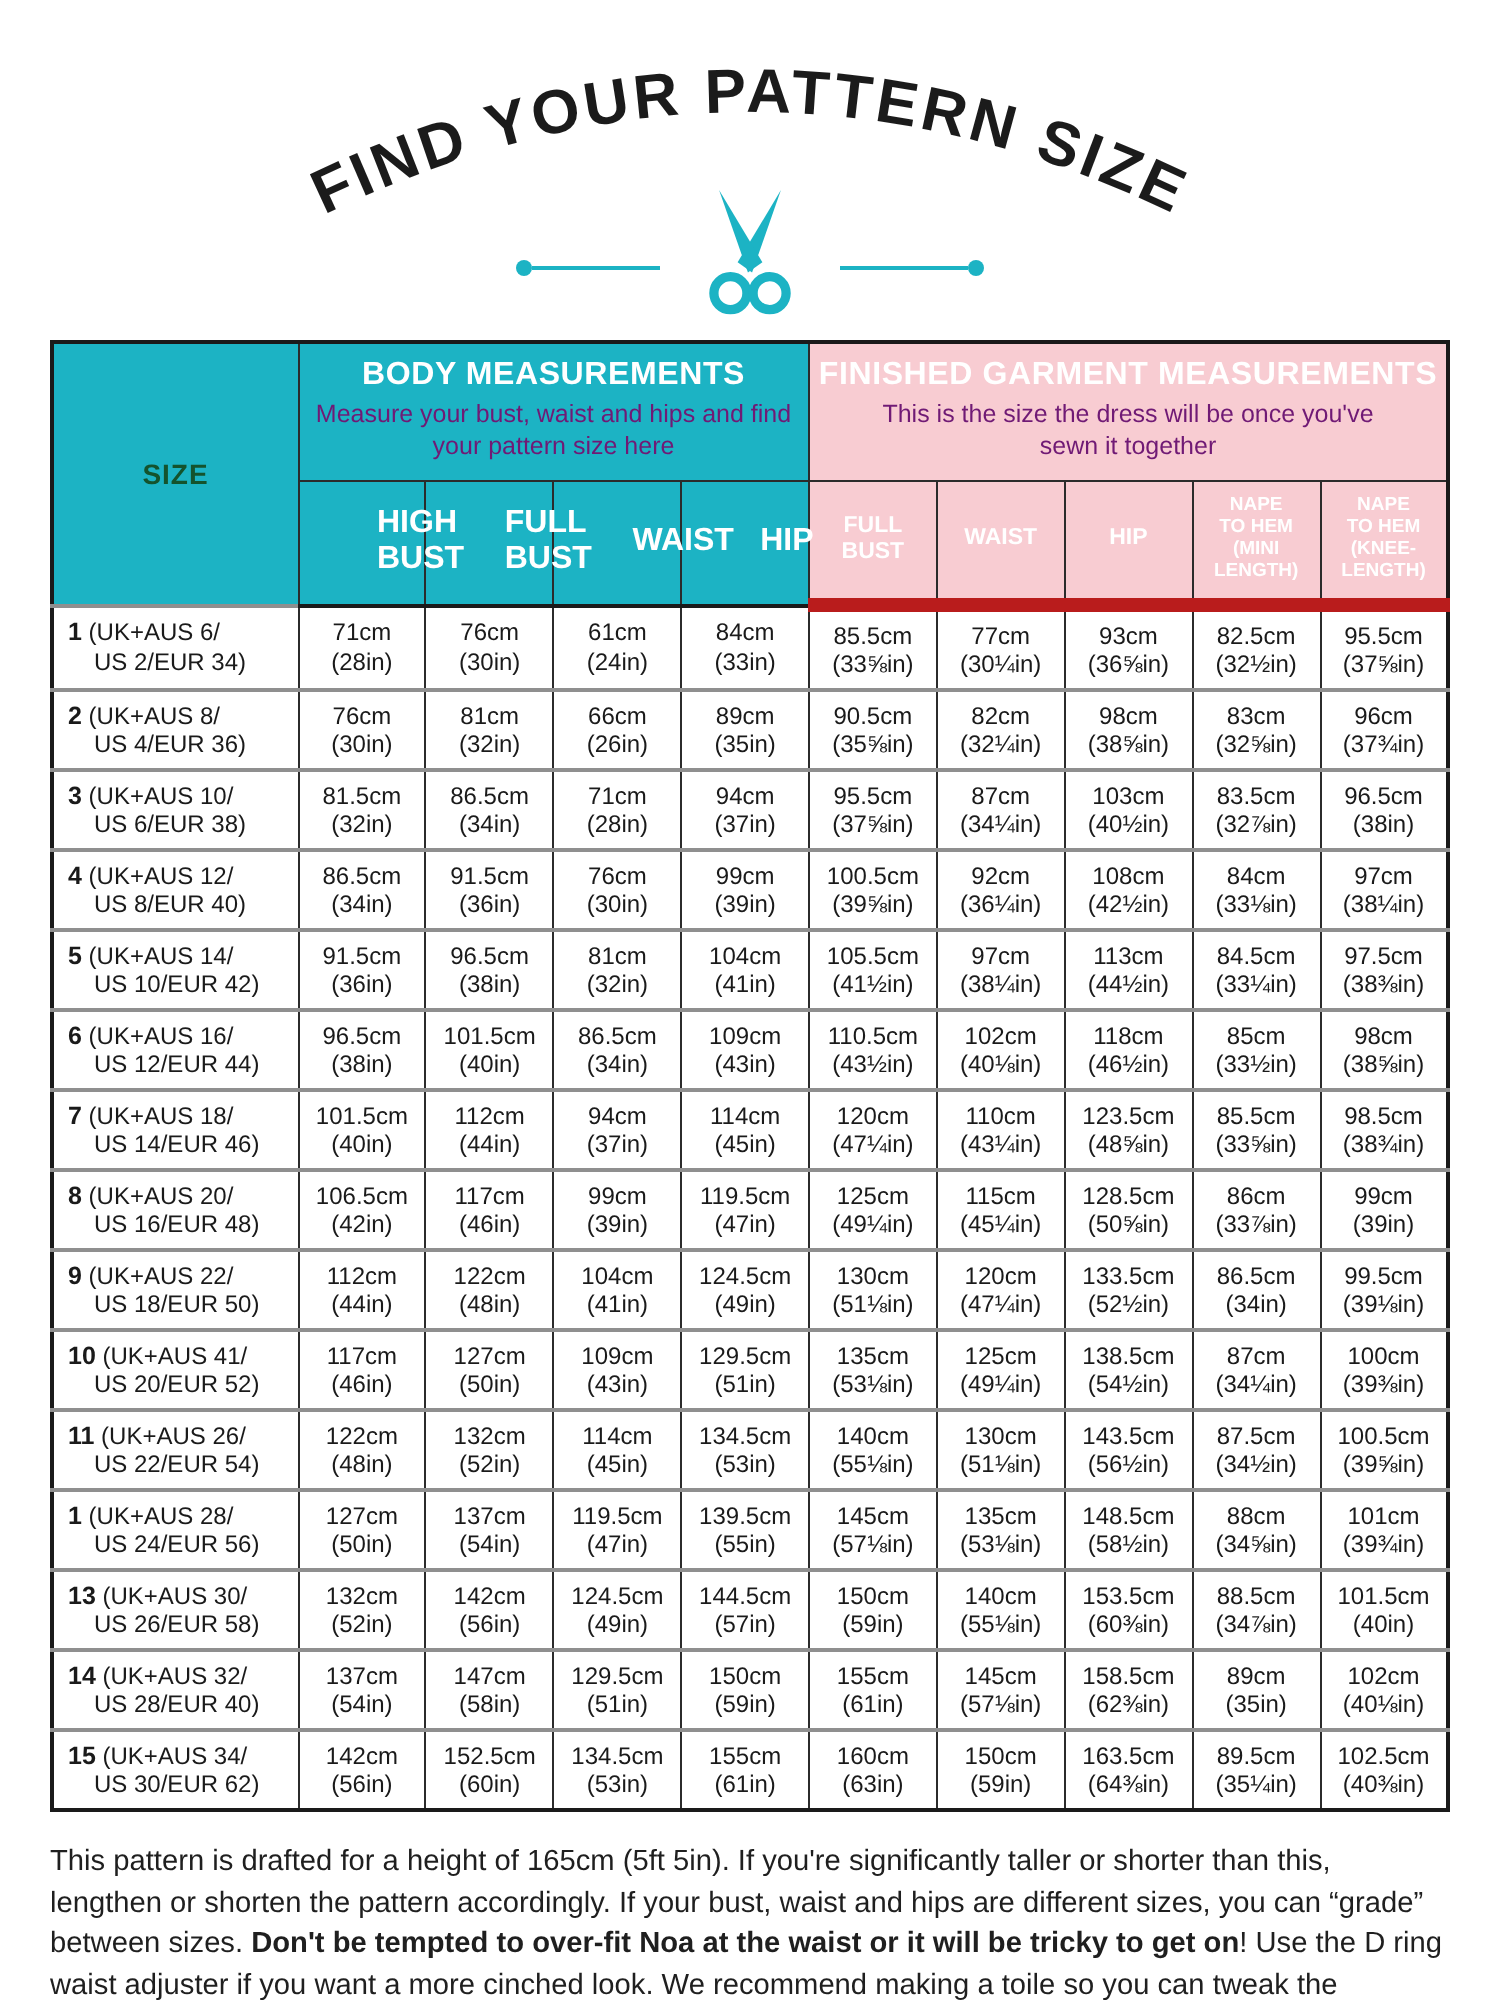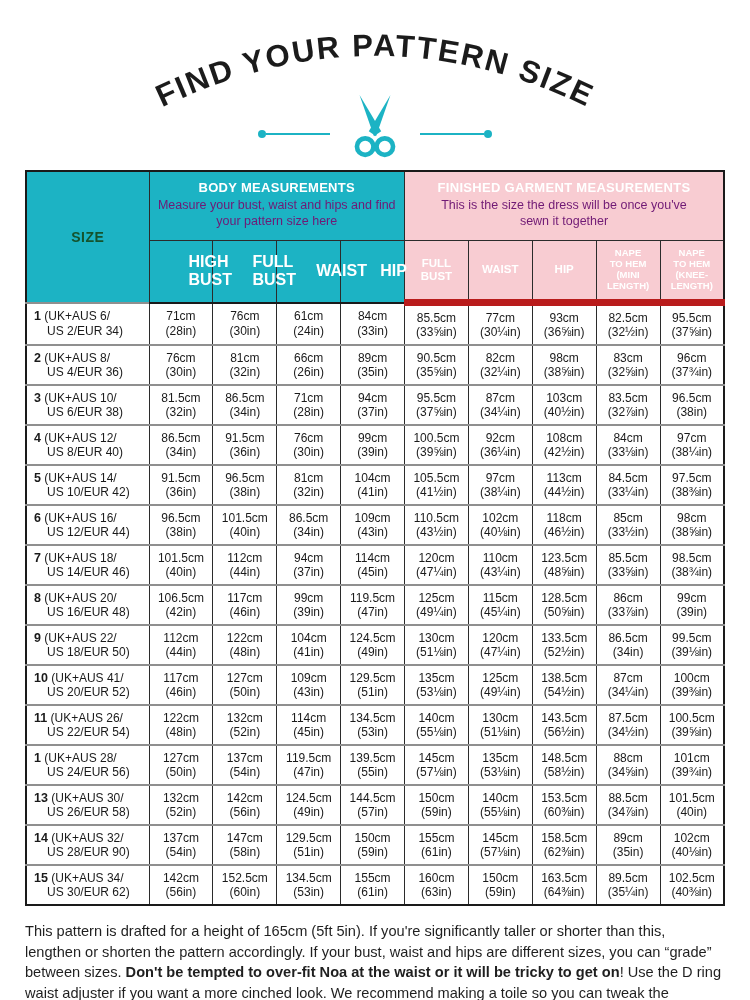"BODY MEASUREMENTS" .g-title { font-size: 13px -> 16px }
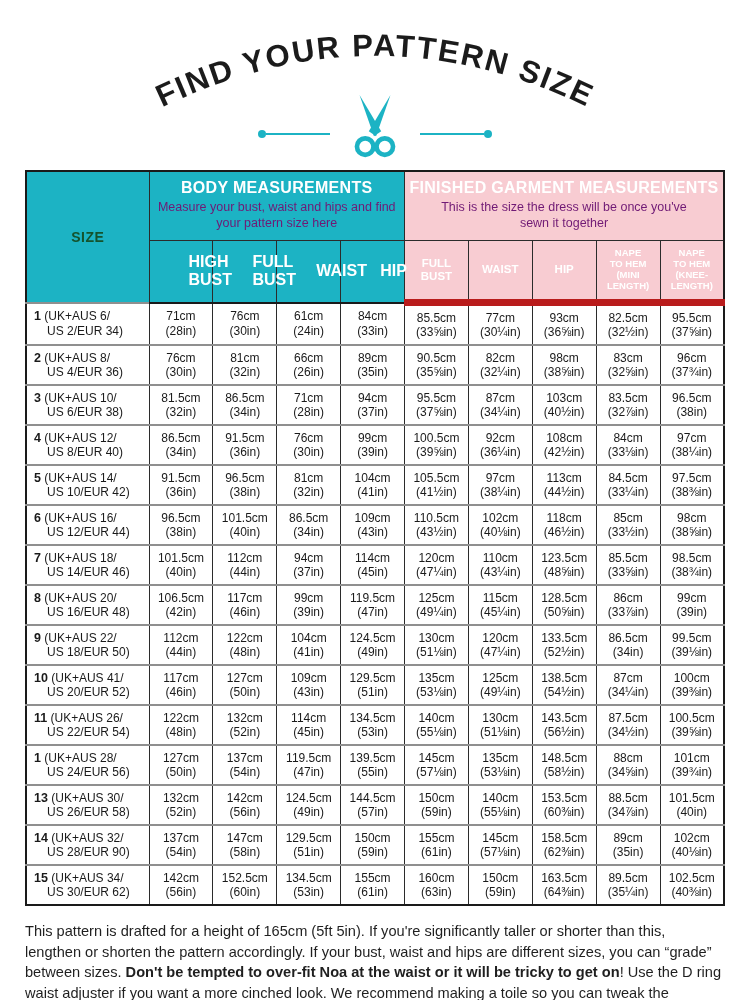"US 28/EUR 90)" span.l2 { text: 90 -> 40 }
